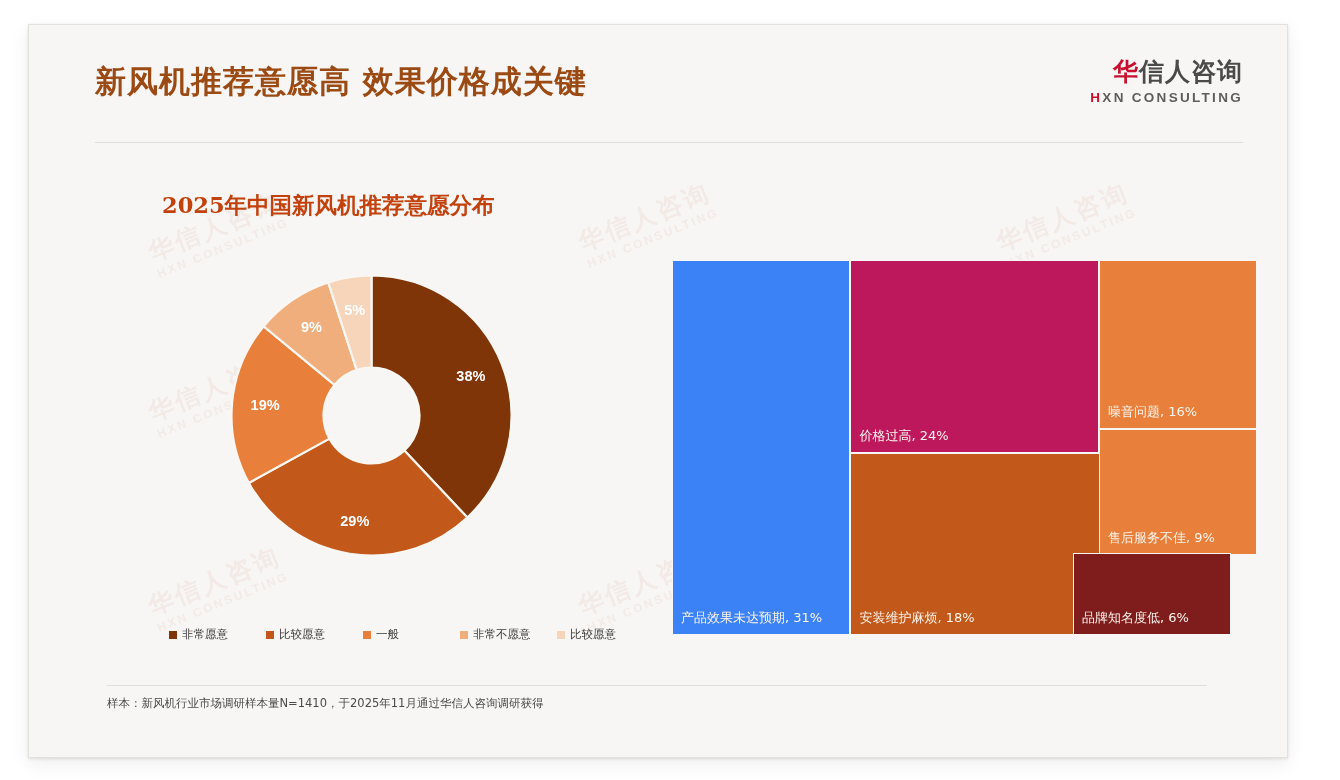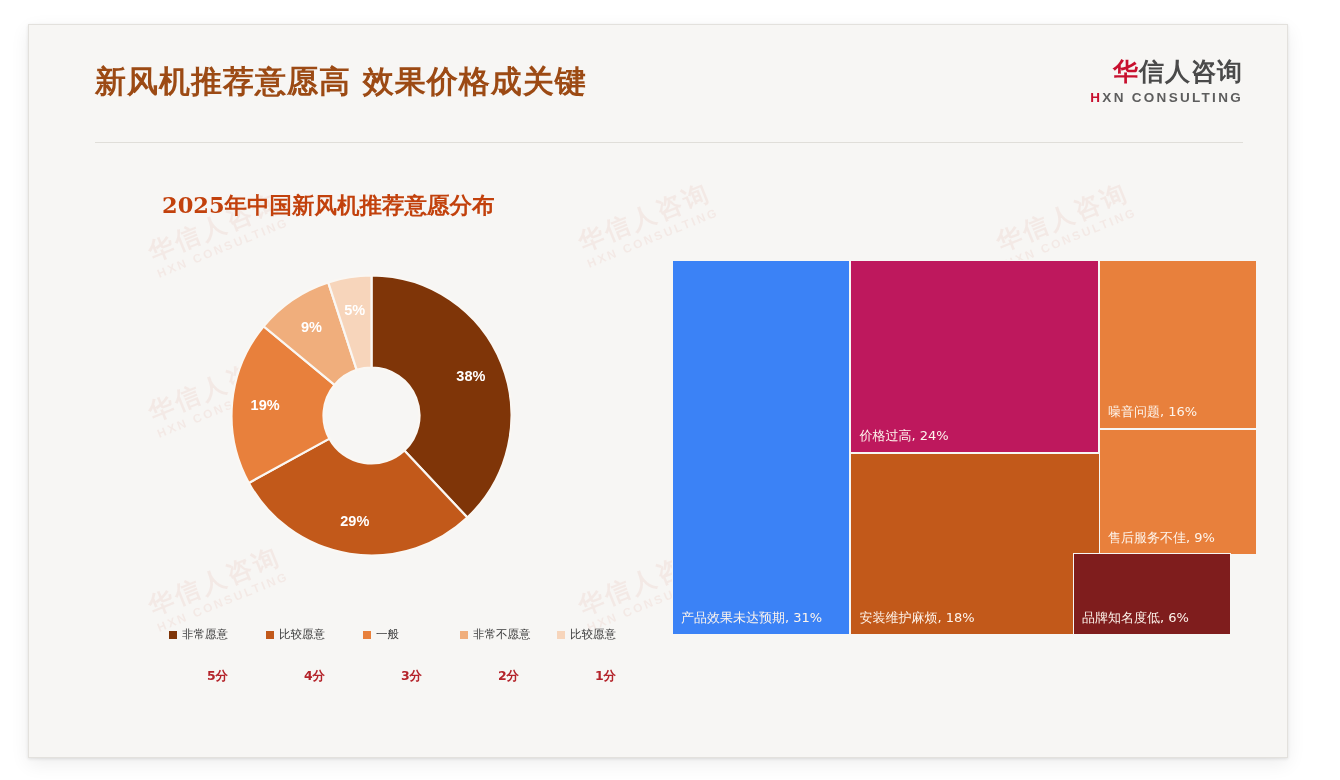"5分" div { html: <div> <div>5分</div> <div>4分</div> <div>3分</div> <div>2分</div> <div>1分</div> </div> -> none }
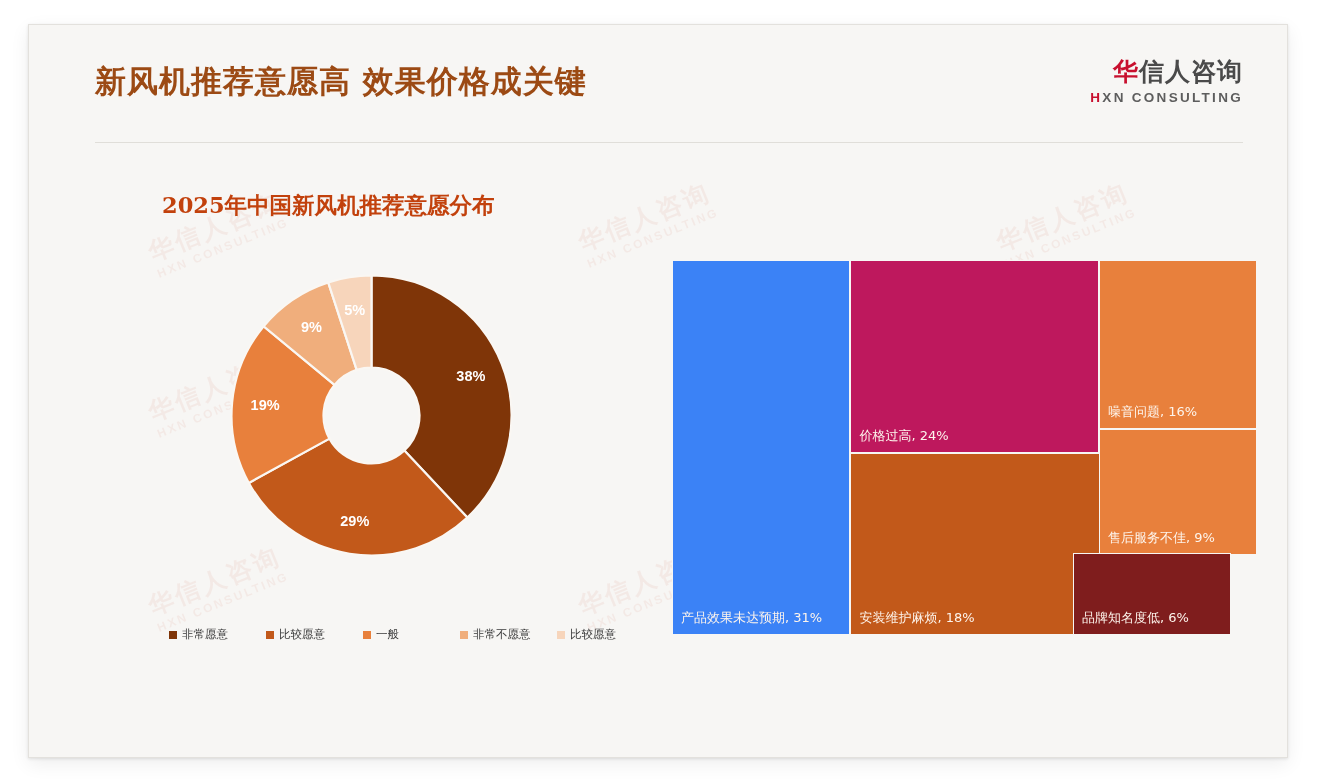"样本：新风机行业市场调研样本量N=1410，于2025年11月通过华信人咨询调研" div { html: none -> <div>样本：新风机行业市场调研样本量N=1410，于2025年11月通过华信人咨询调研获得</div> }
